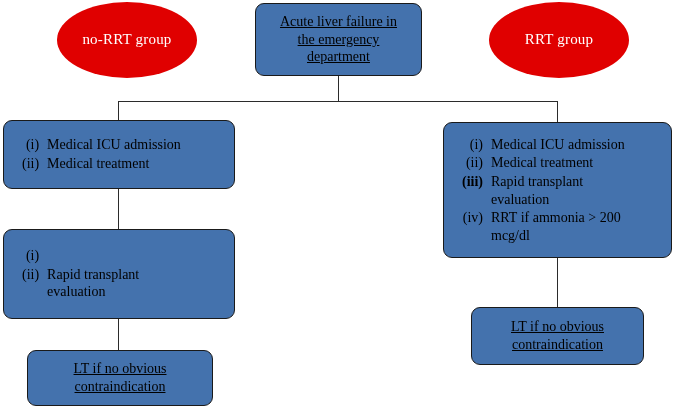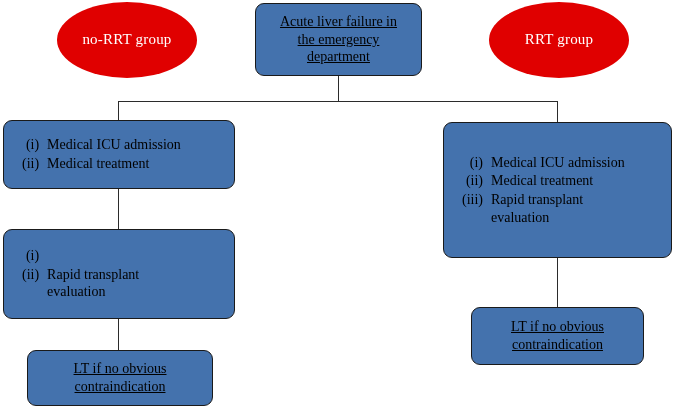"(iii)" span.rnum { font-weight: none -> bold }
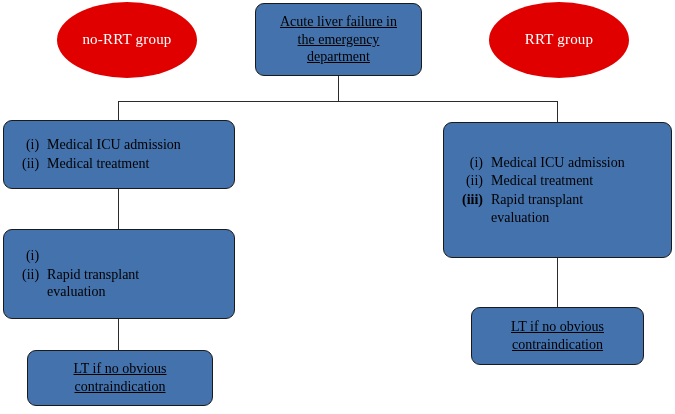"(iv)" div.rrow { html: none -> <div> <span>(iv)</span> <span>RRT if ammonia &gt; 200 mcg/dl</span> </div> }
